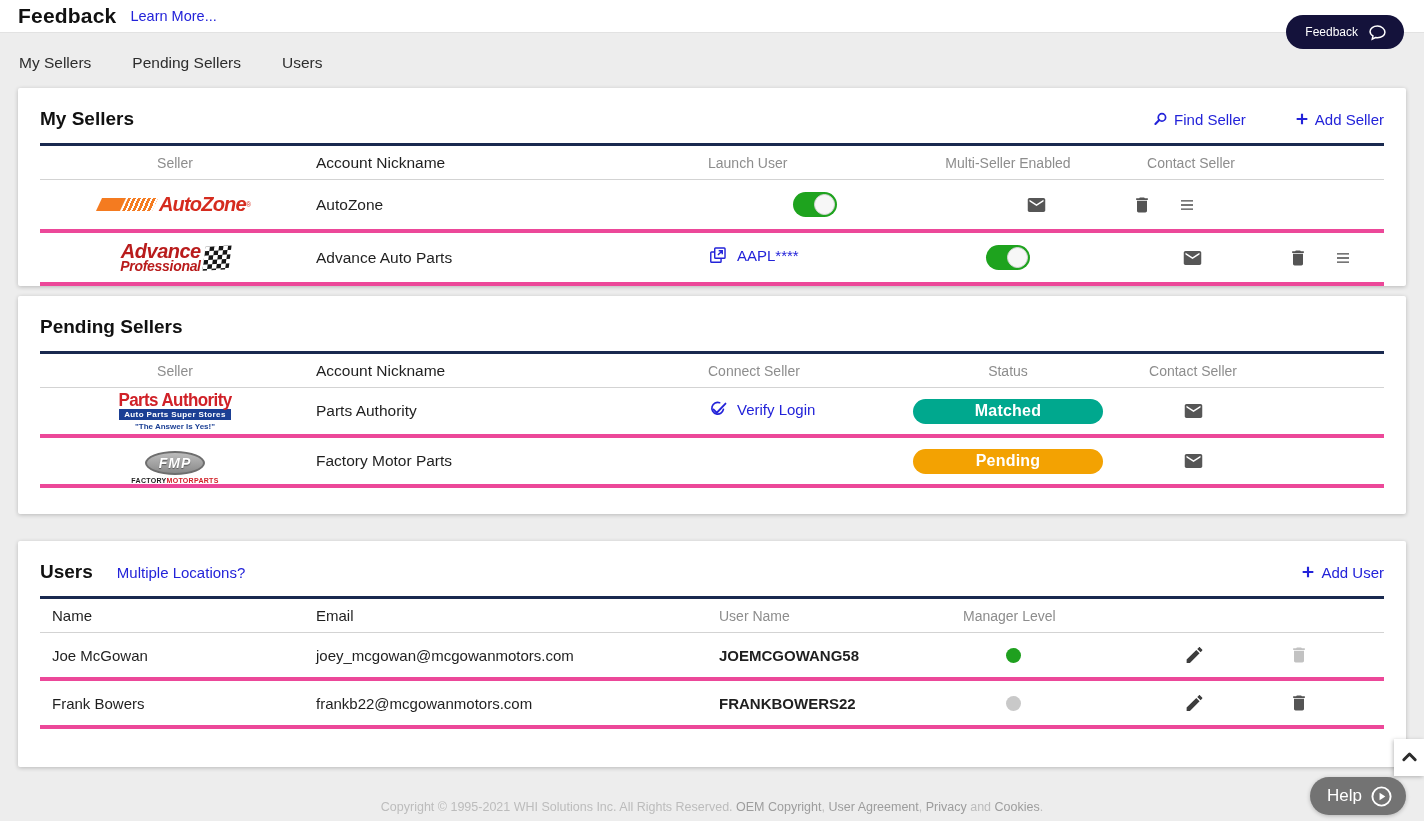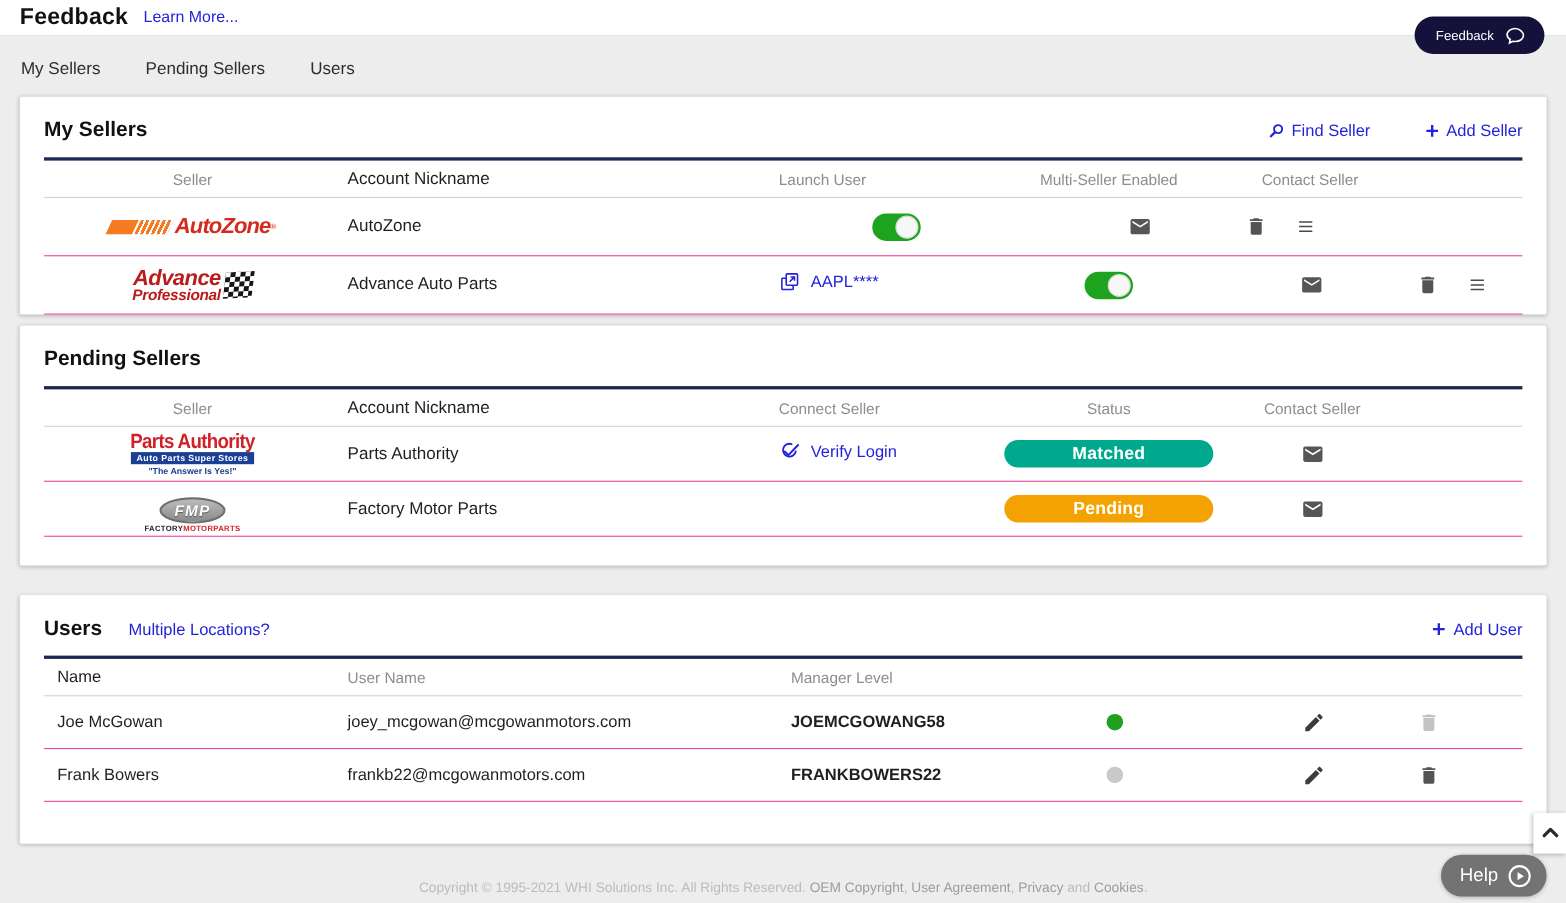"AutoZone" .grid-row { border-bottom: 1px solid #ec4899 -> 4px solid #ec4899 }
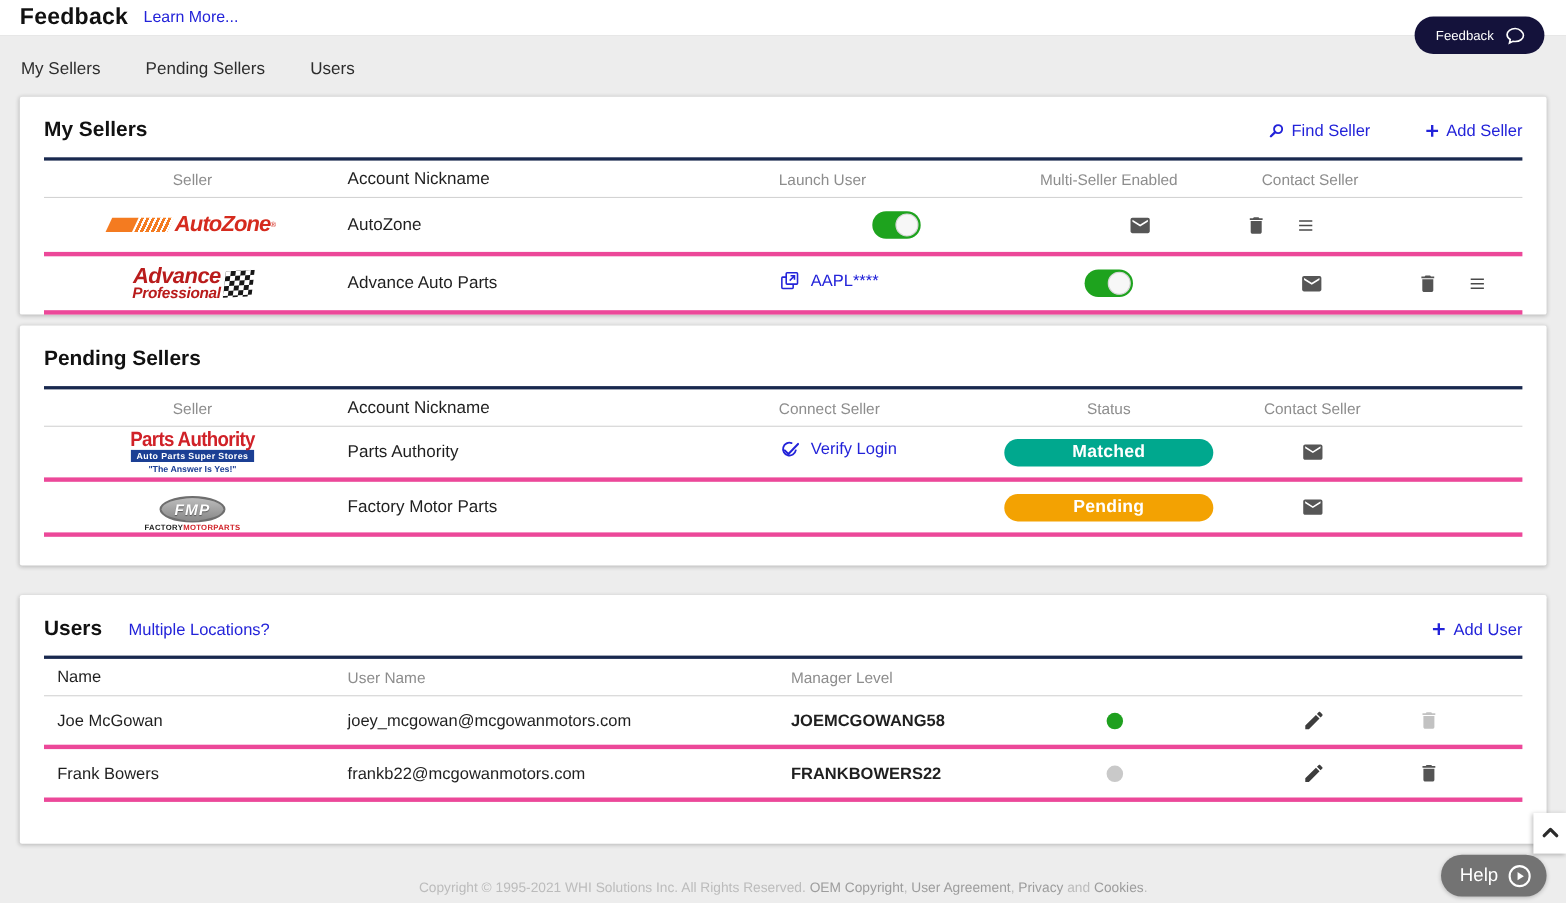"Email" span.c-email { html: none -> <span>Email</span> }
